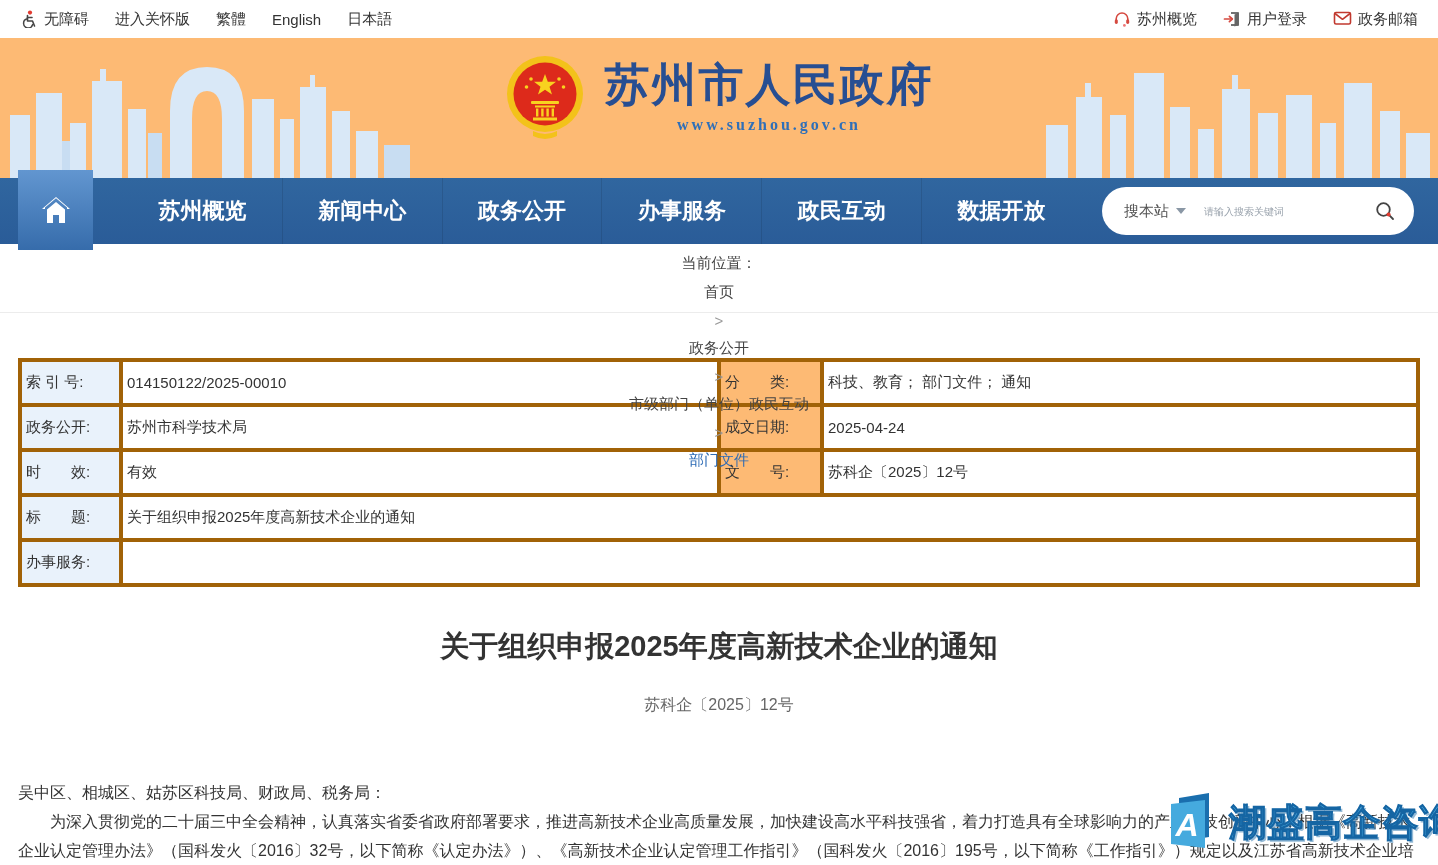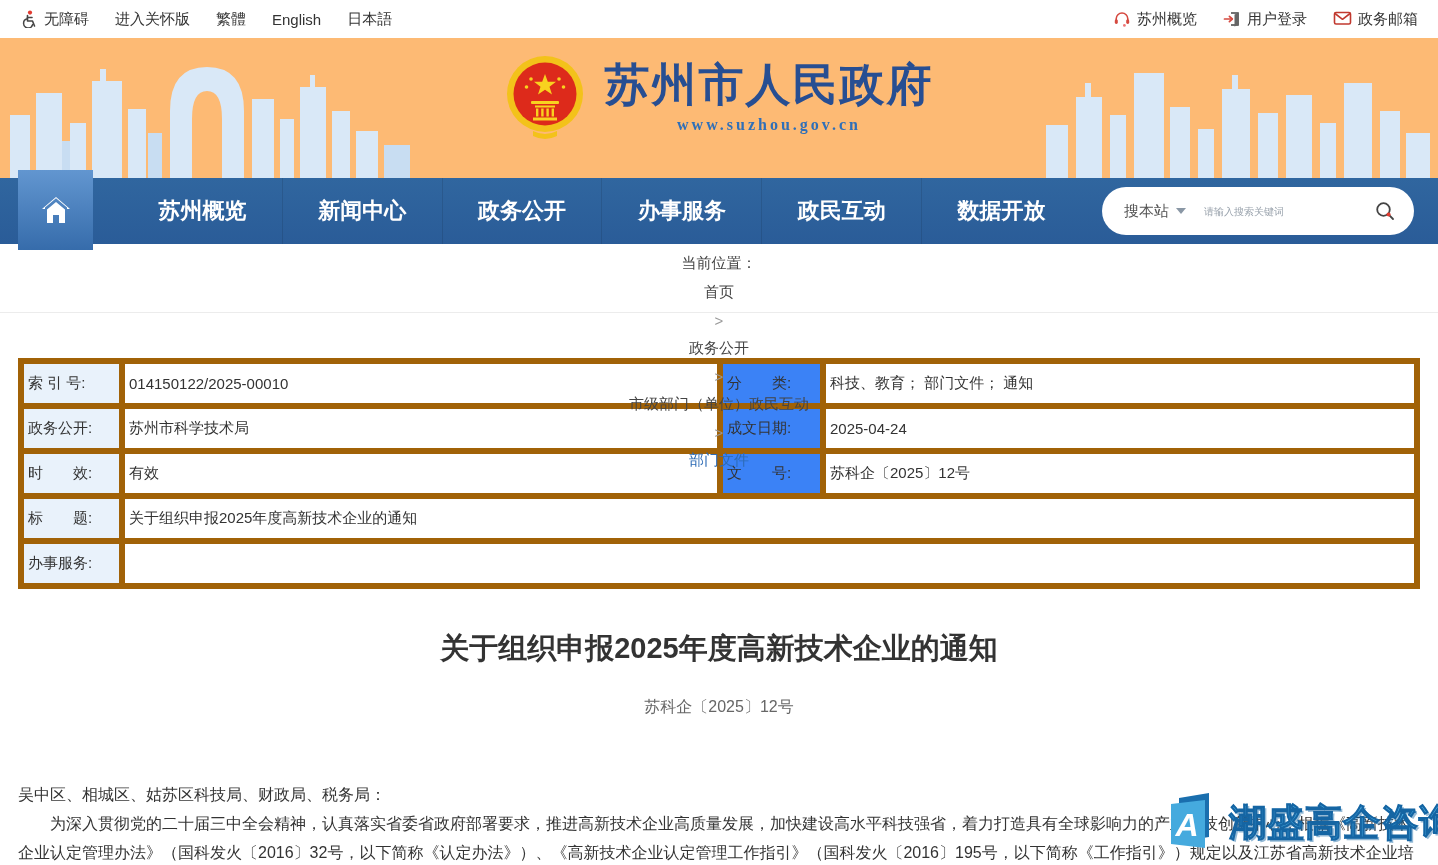"索 引 号:" table.meta td { border: 6px solid #a16207 -> 4px solid #a16207 }
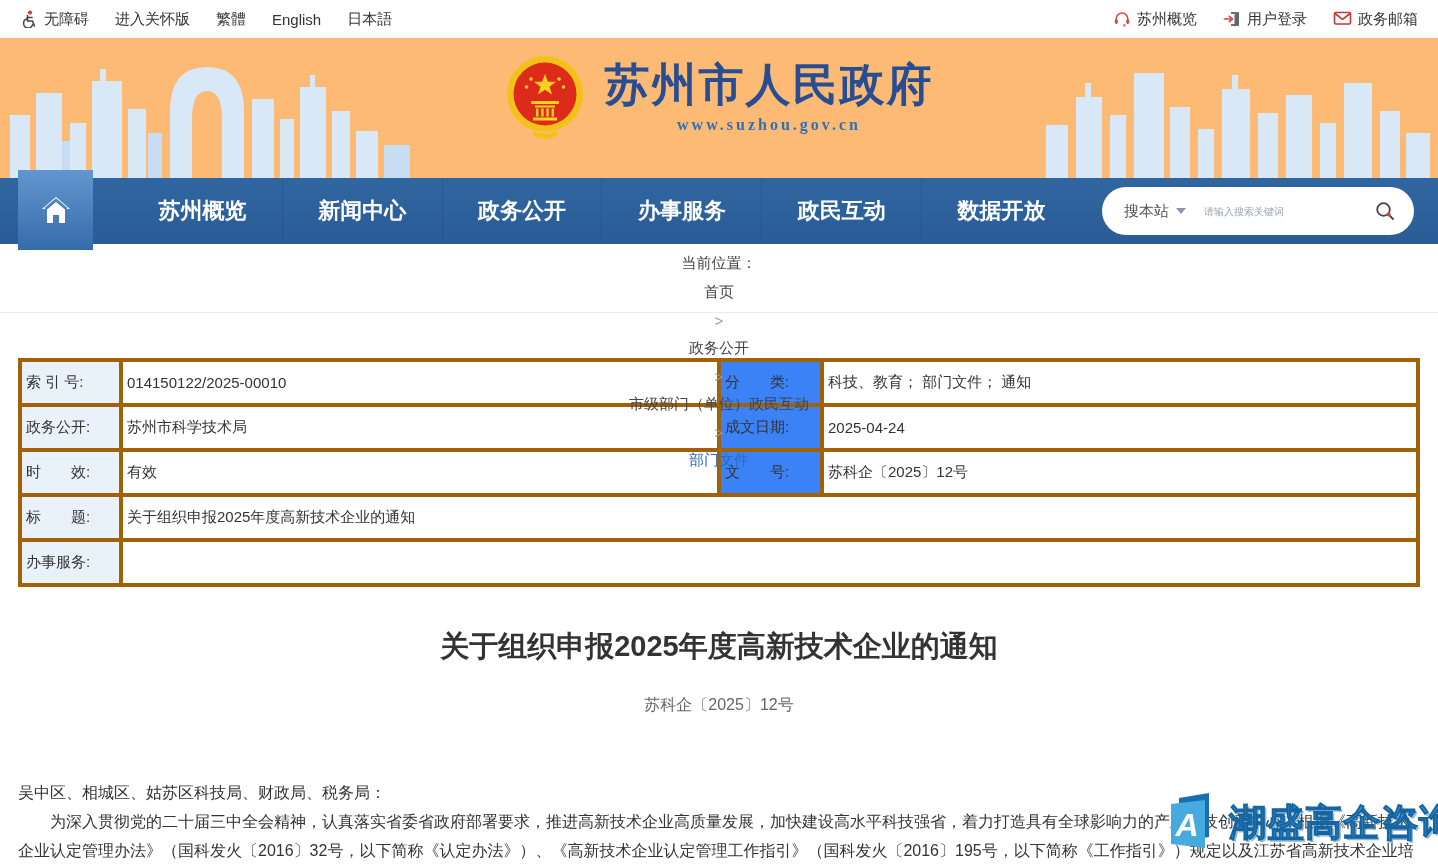"分 类:" td.lbl2 { background: #3b82f6 -> #fdba74 }
